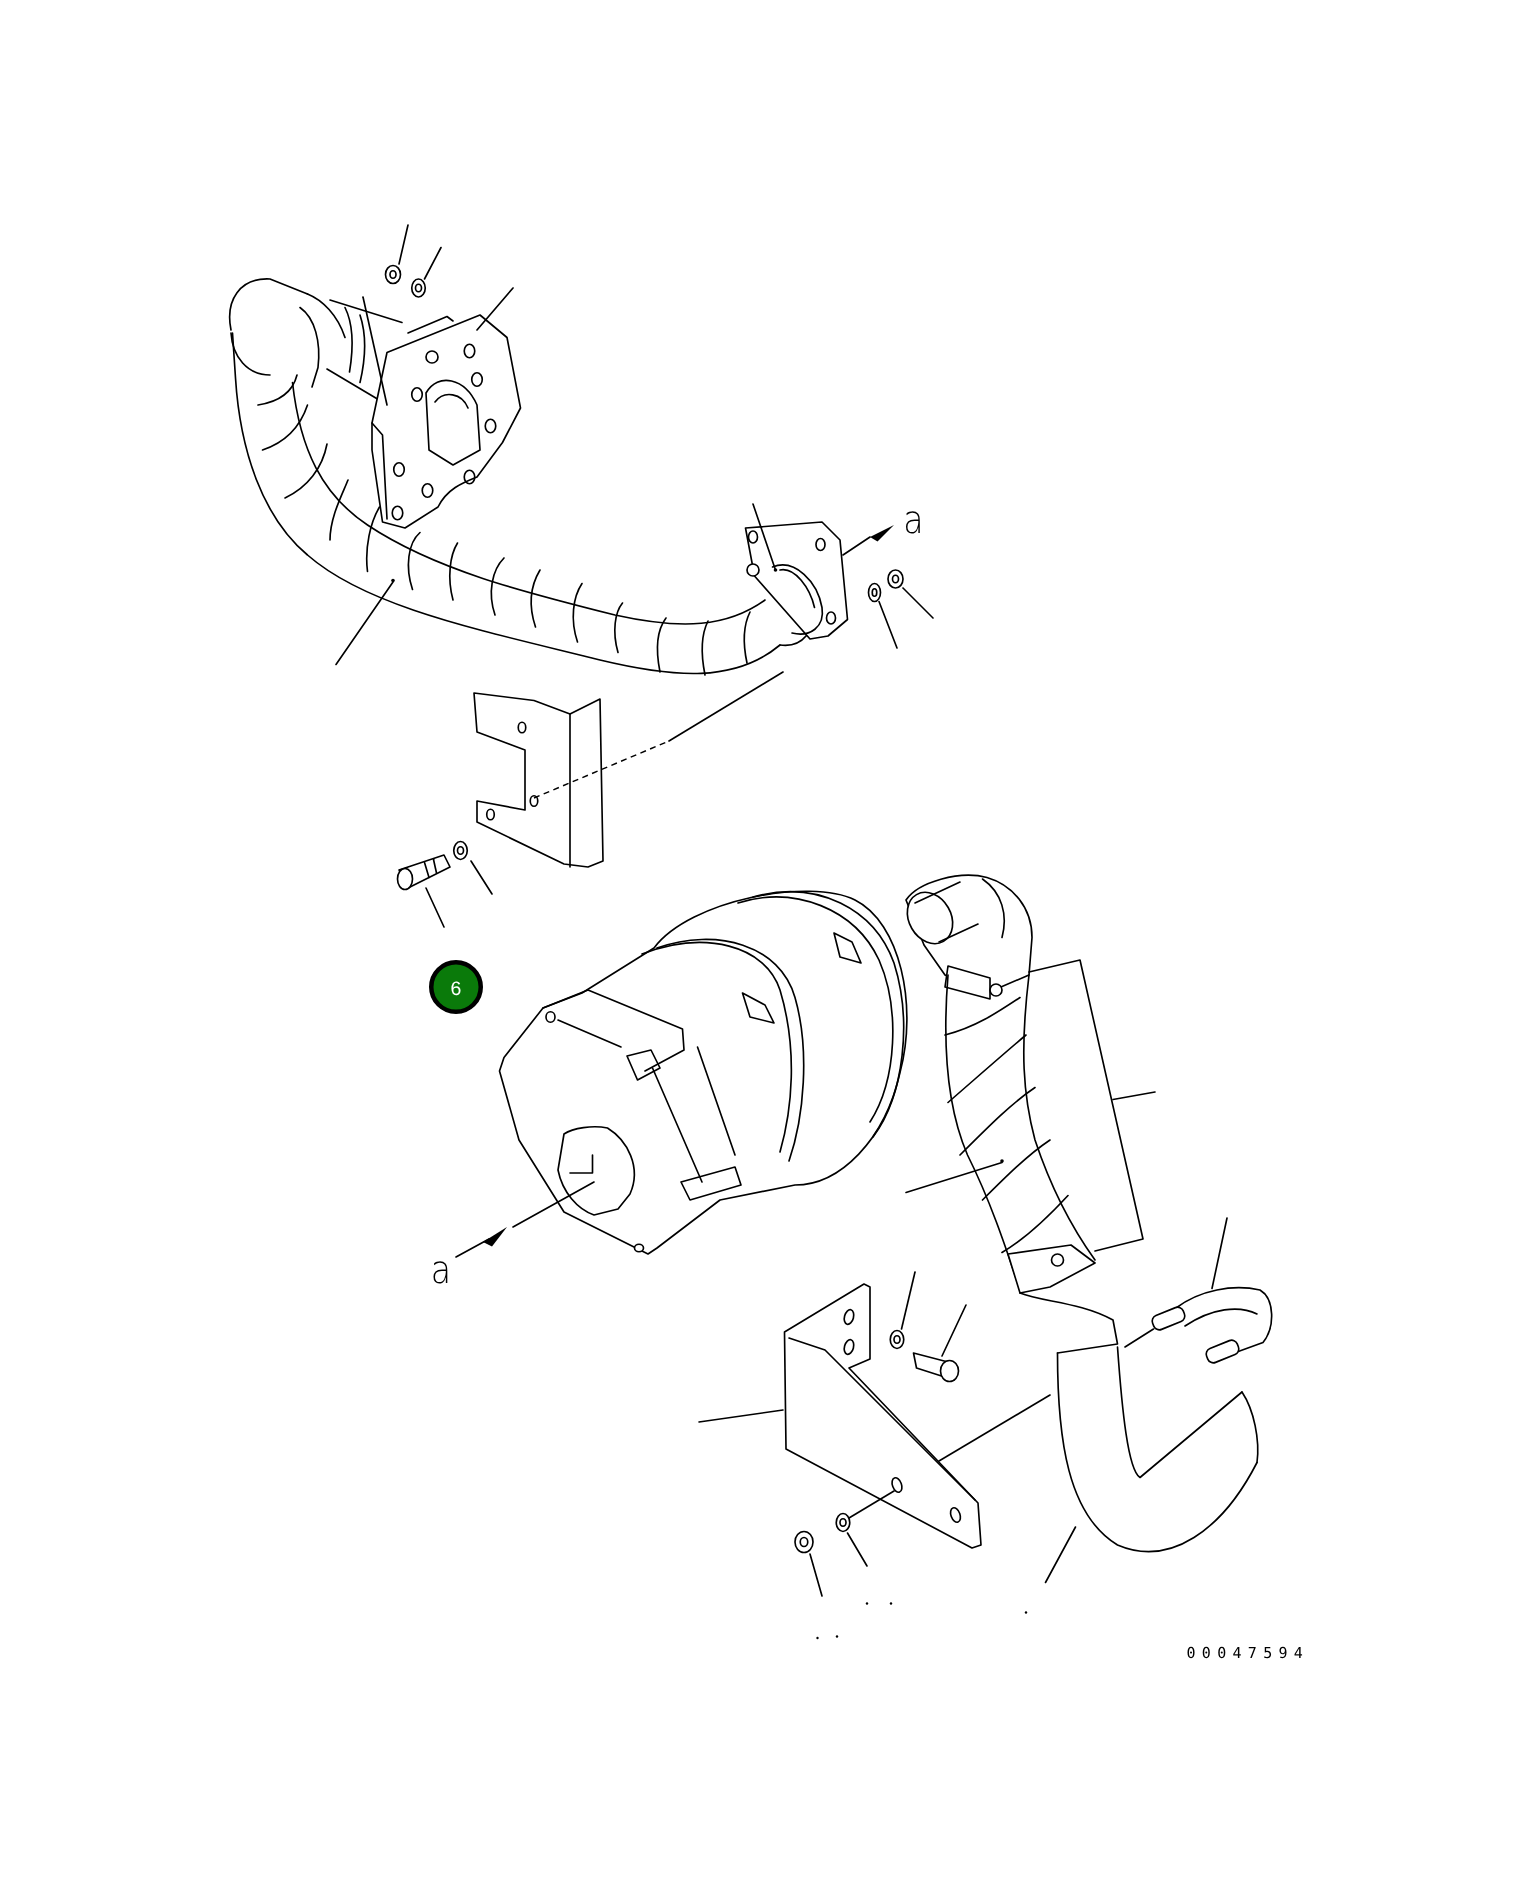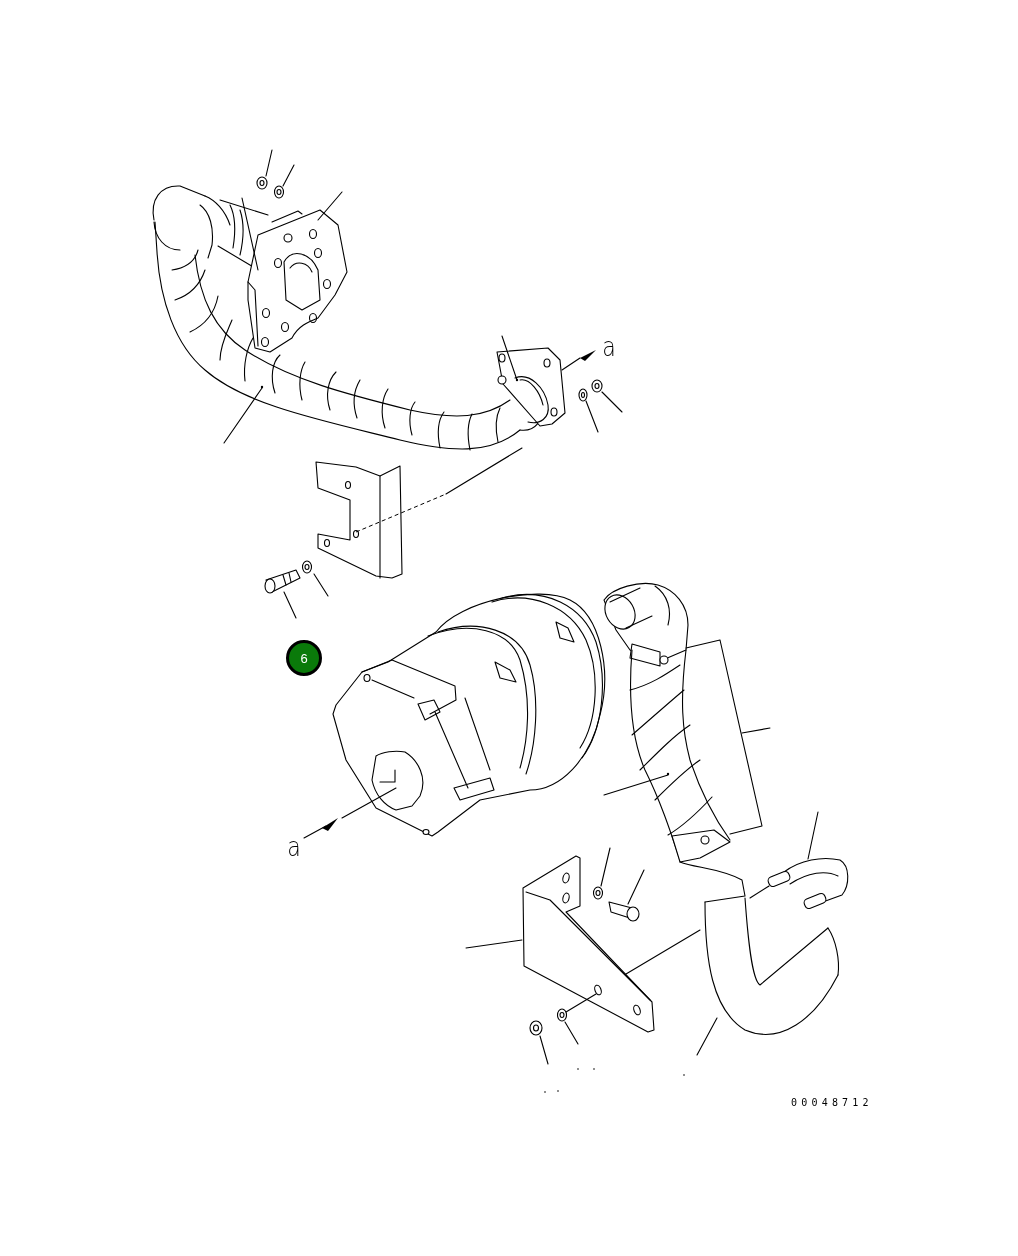"00048712" div.drawing-no { text: 00048712 -> 00047594 }
